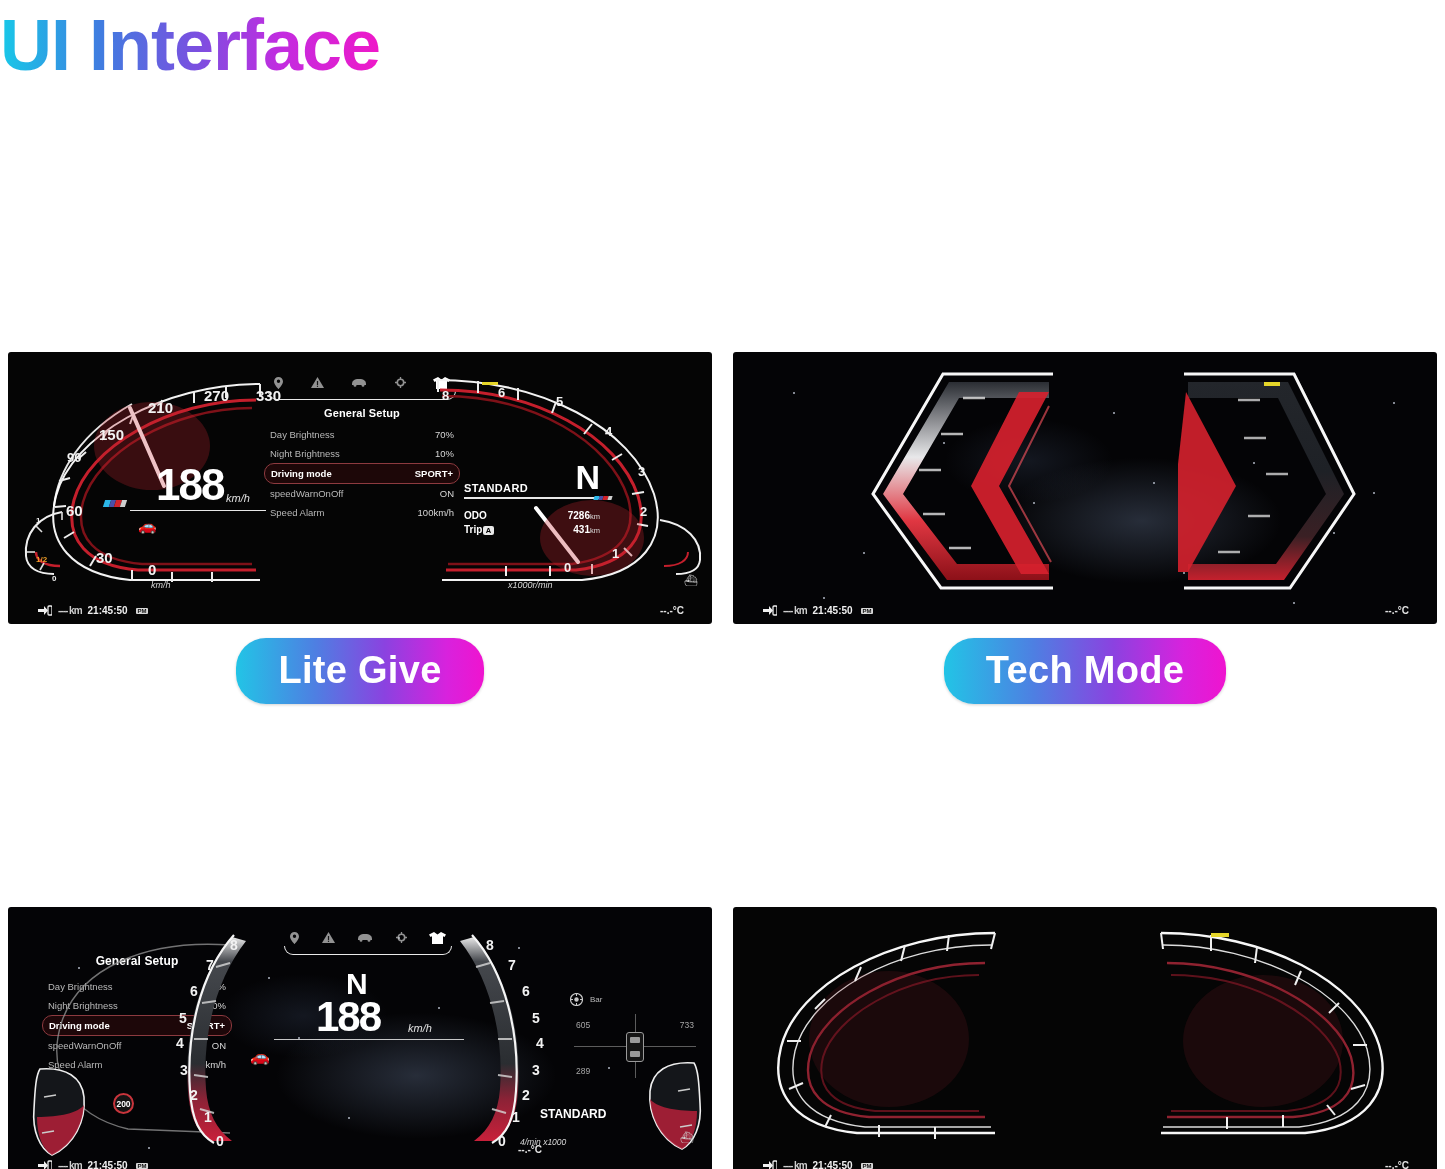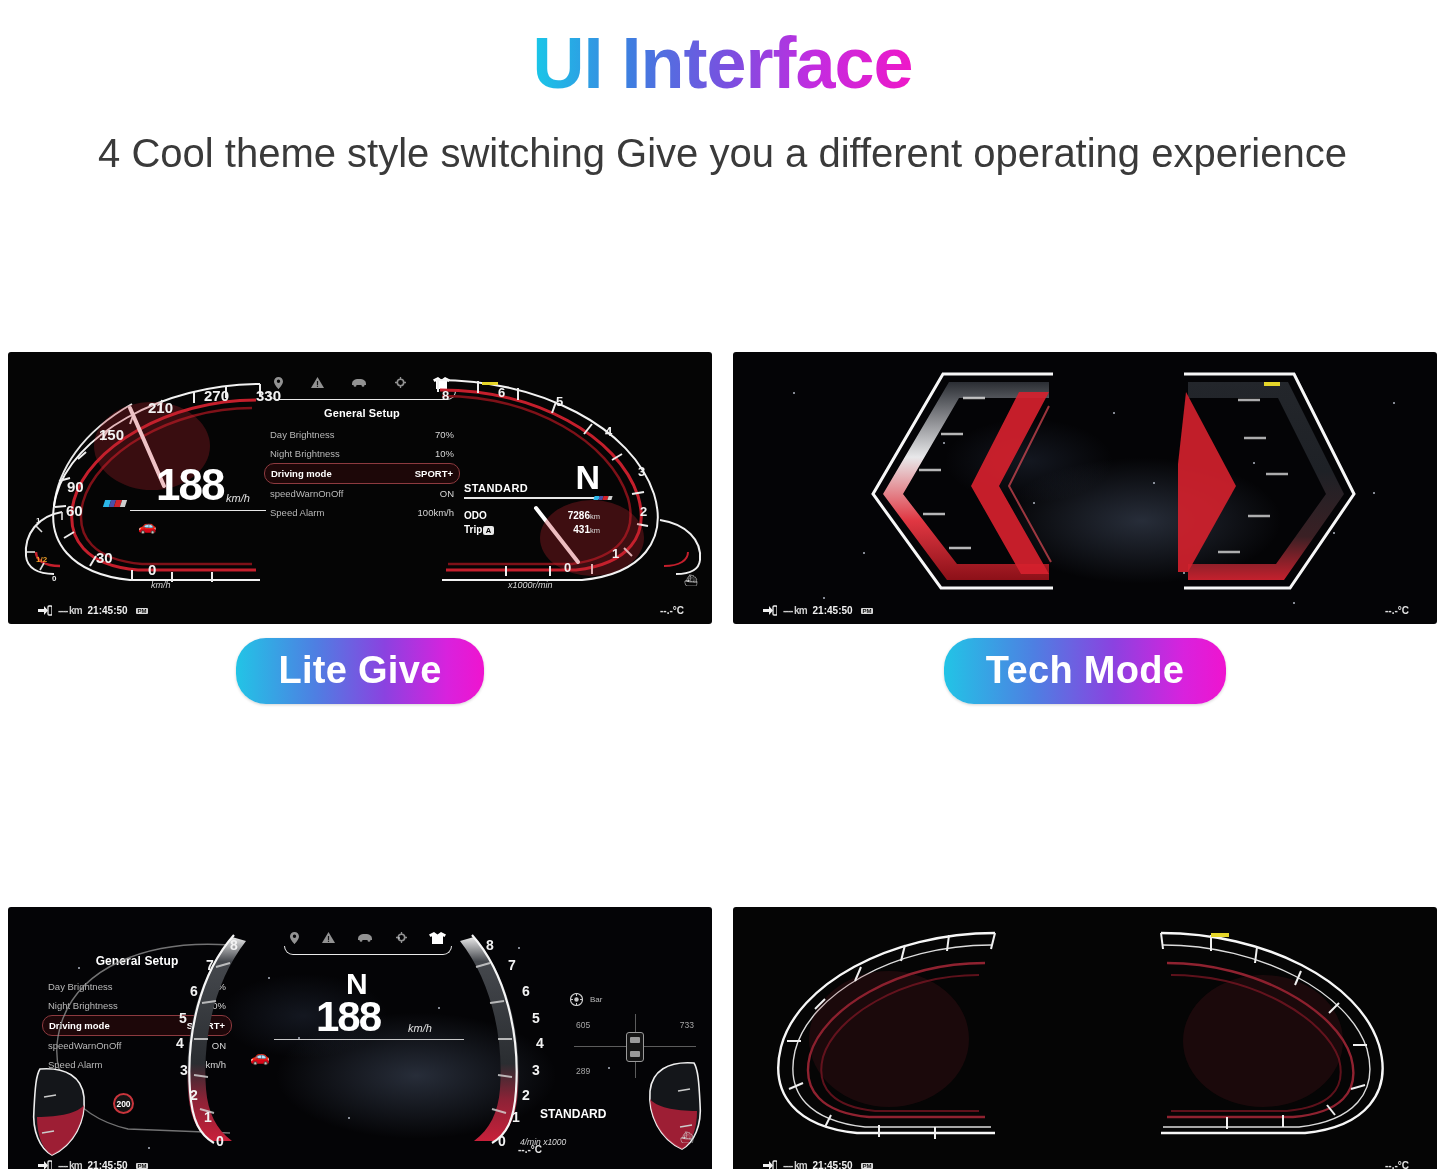"UI Interface" .hero { padding-top: 20px -> 2px; text-align: center -> left }
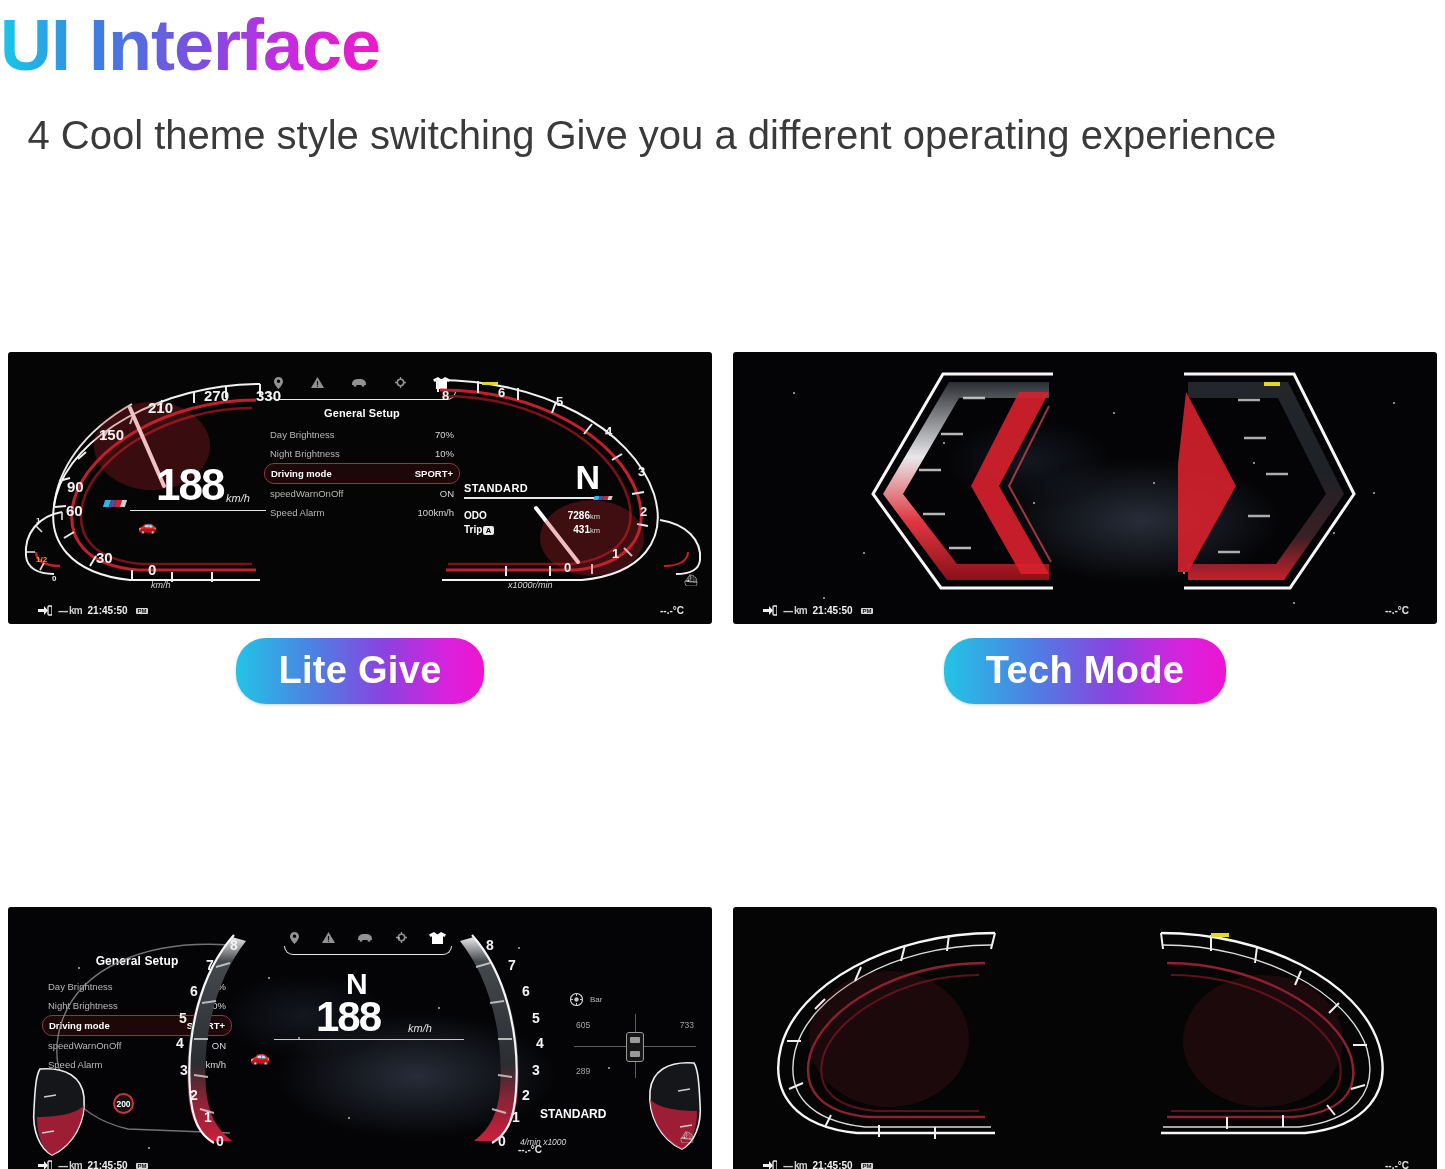"4 Cool theme style switching" div.hero-sub { html: <div>4 Cool theme style switching Give you a different operating experience</div> -> none }
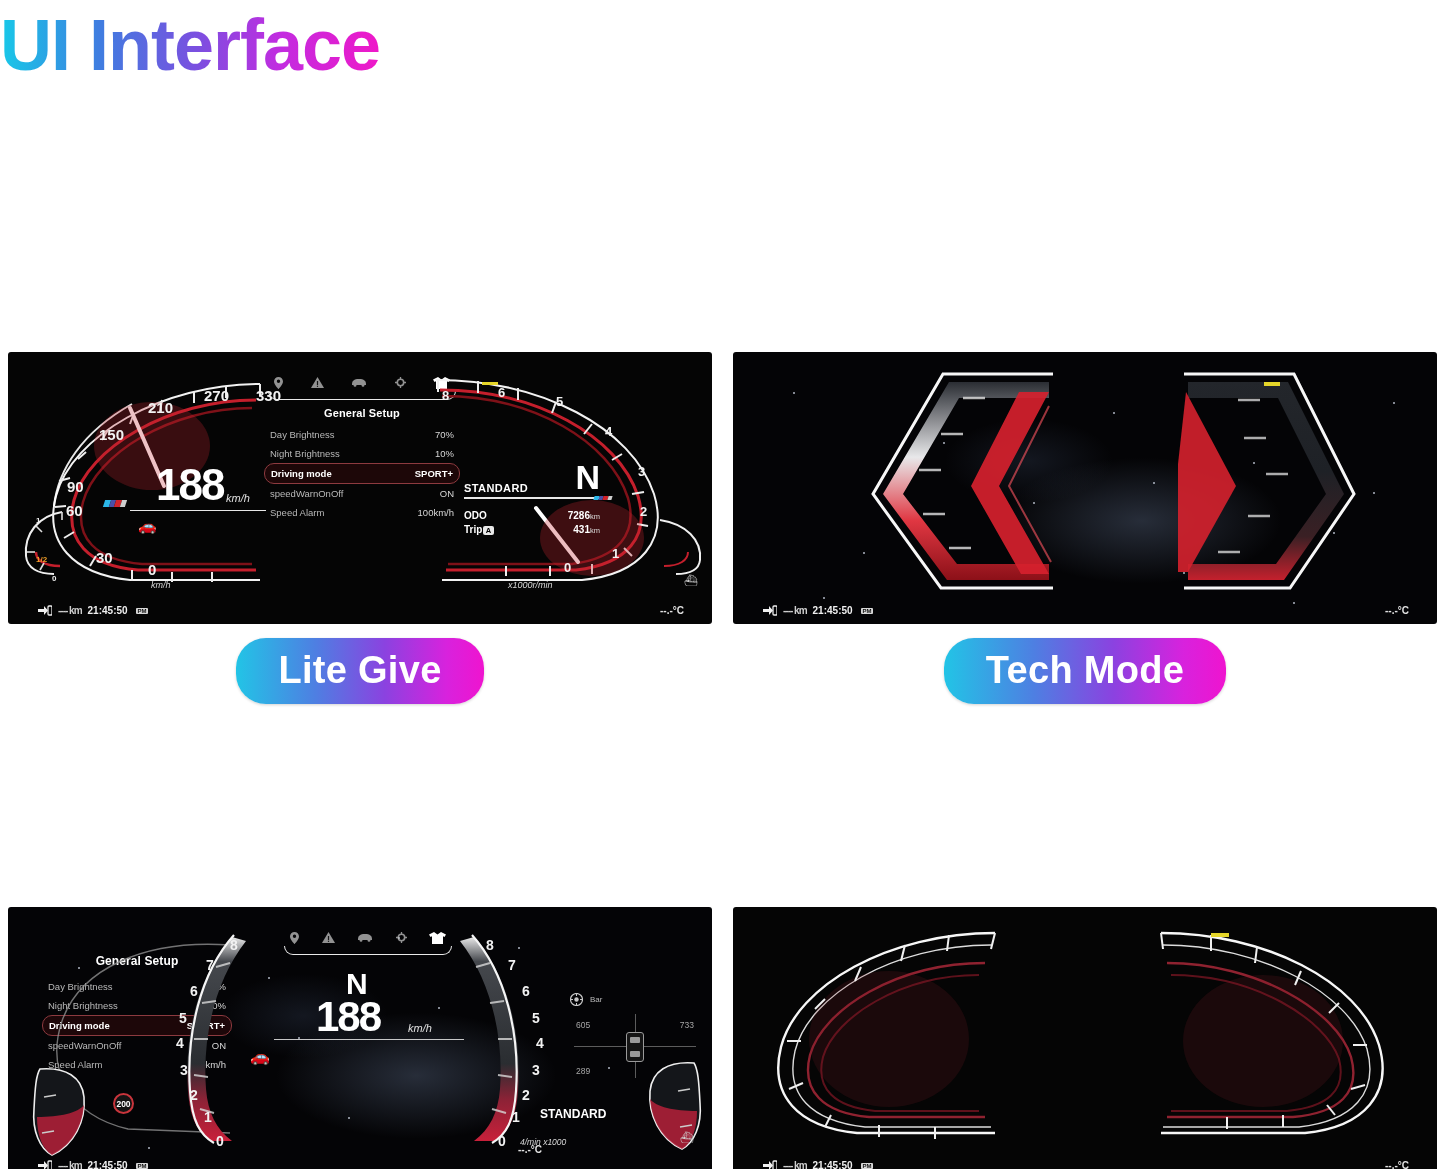"90" div.tick { font-size: 15px -> 13px; top: 126px -> 98px }
